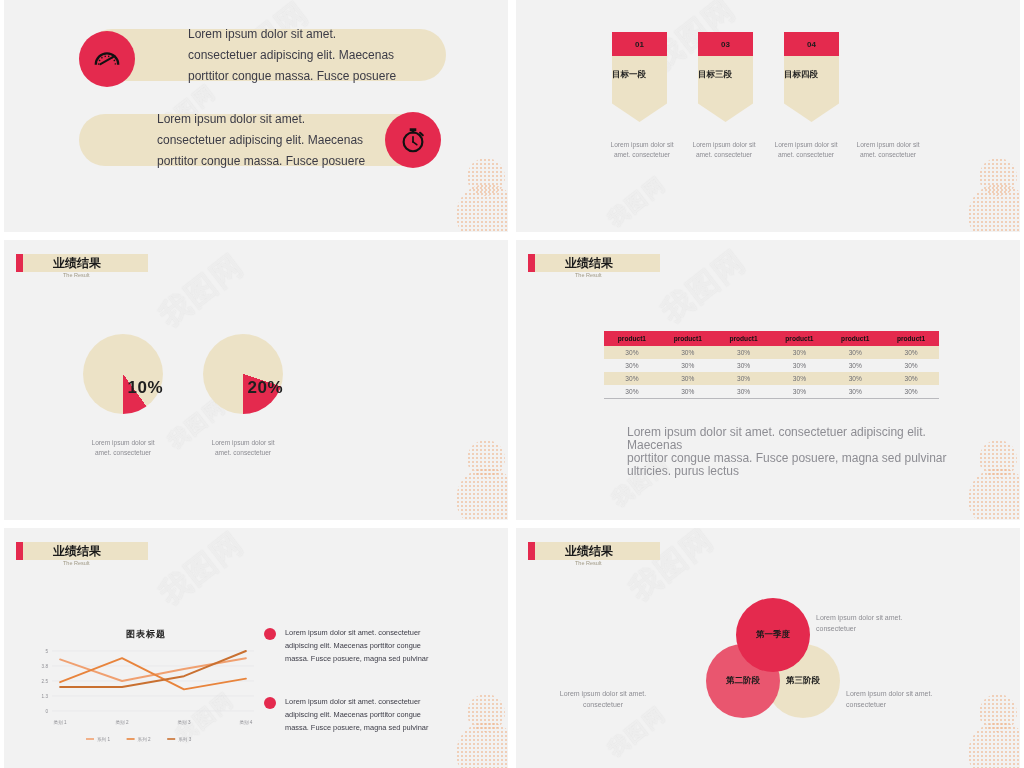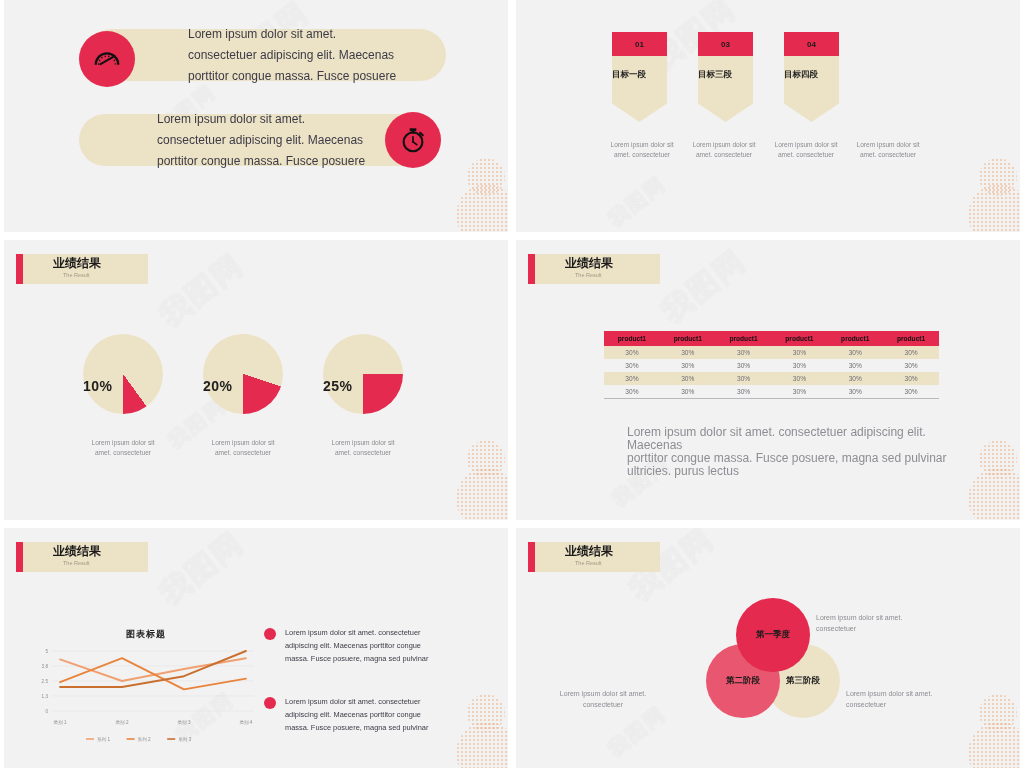"业绩结果" .sec-head { height: 30px -> 18px }
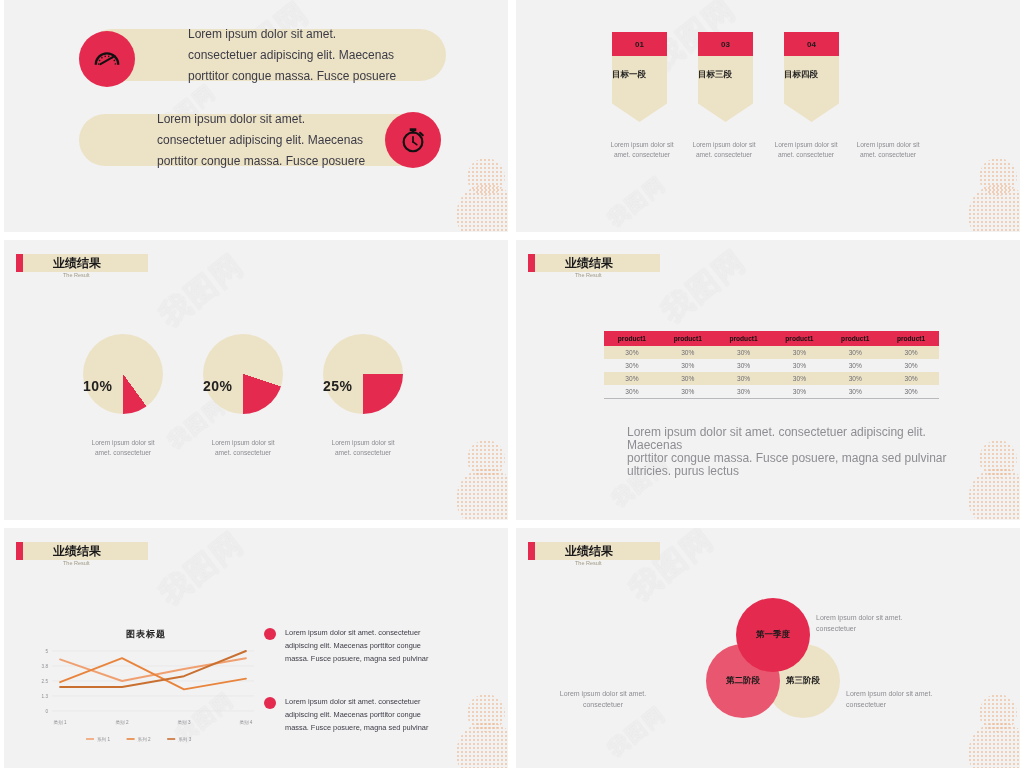"10%" .pie-val { font-size: 14px -> 17px; text-align: left -> right }
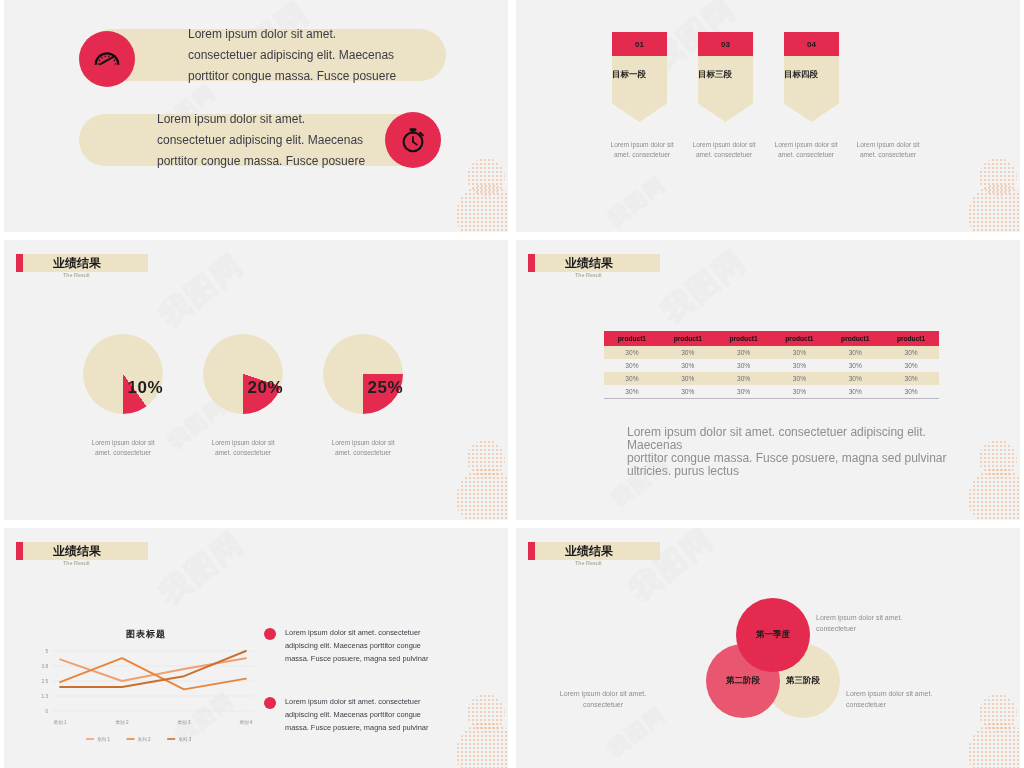"25%" div.pie-cell { html: <div> <div> <div>25%</div> </div> <div>Lorem ipsum dolor sit amet. consectetuer</div> </div> -> none }
